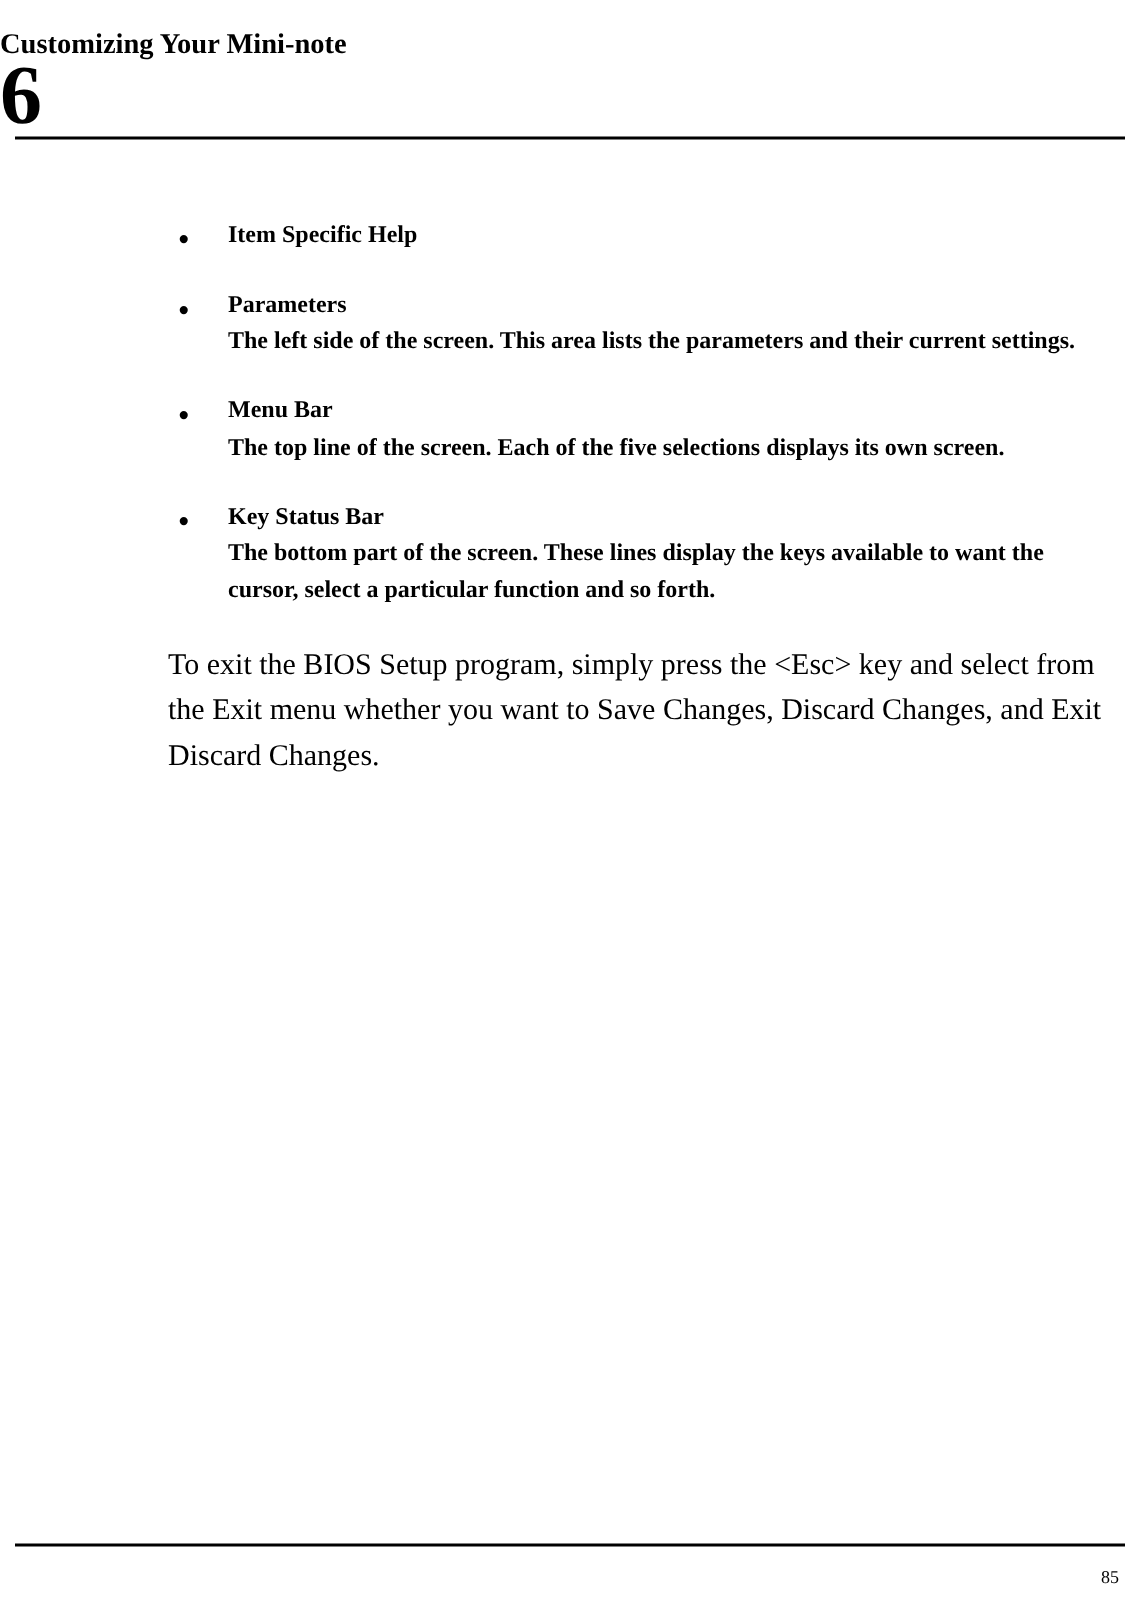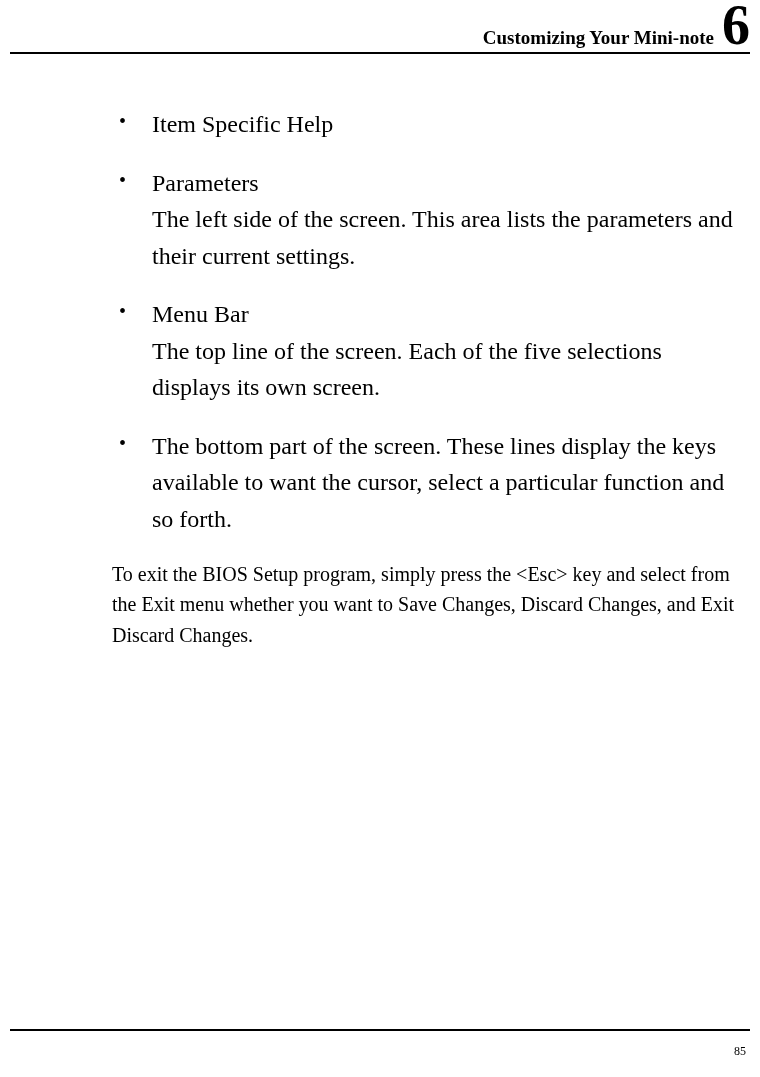"Customizing Your Mini-note" .header { flex-direction: none -> column }
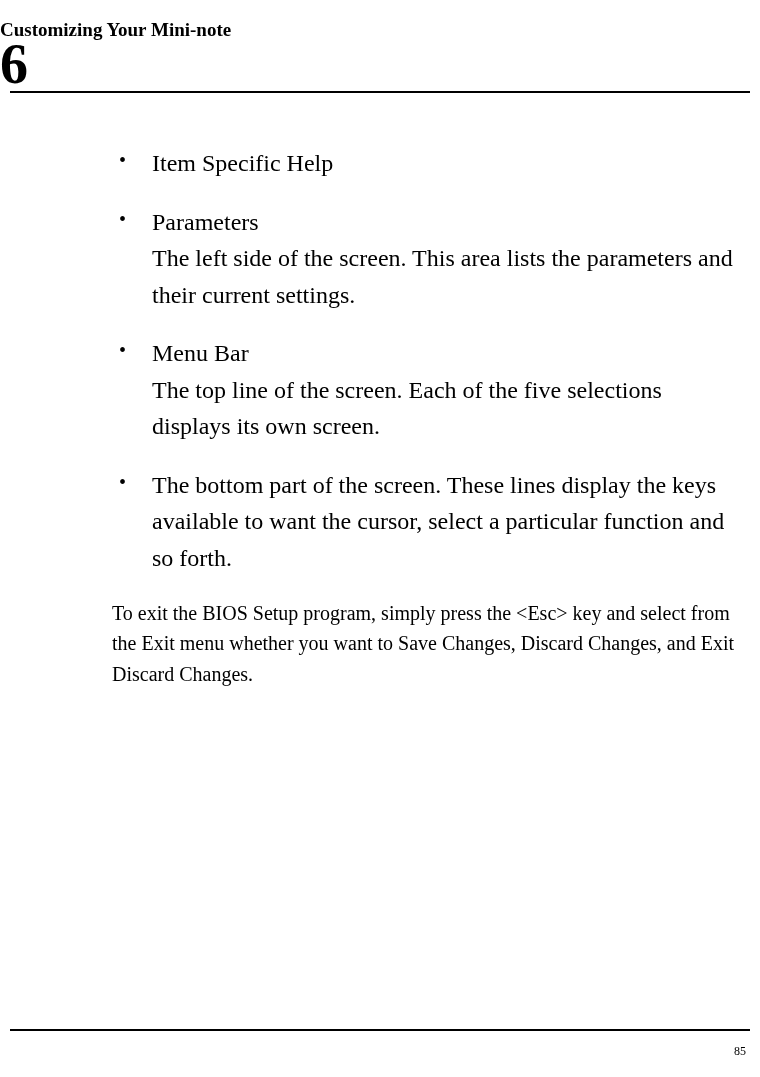"Item Specific Help" ul.bullets > li { font-size: 24px -> 16px; font-weight: none -> bold }
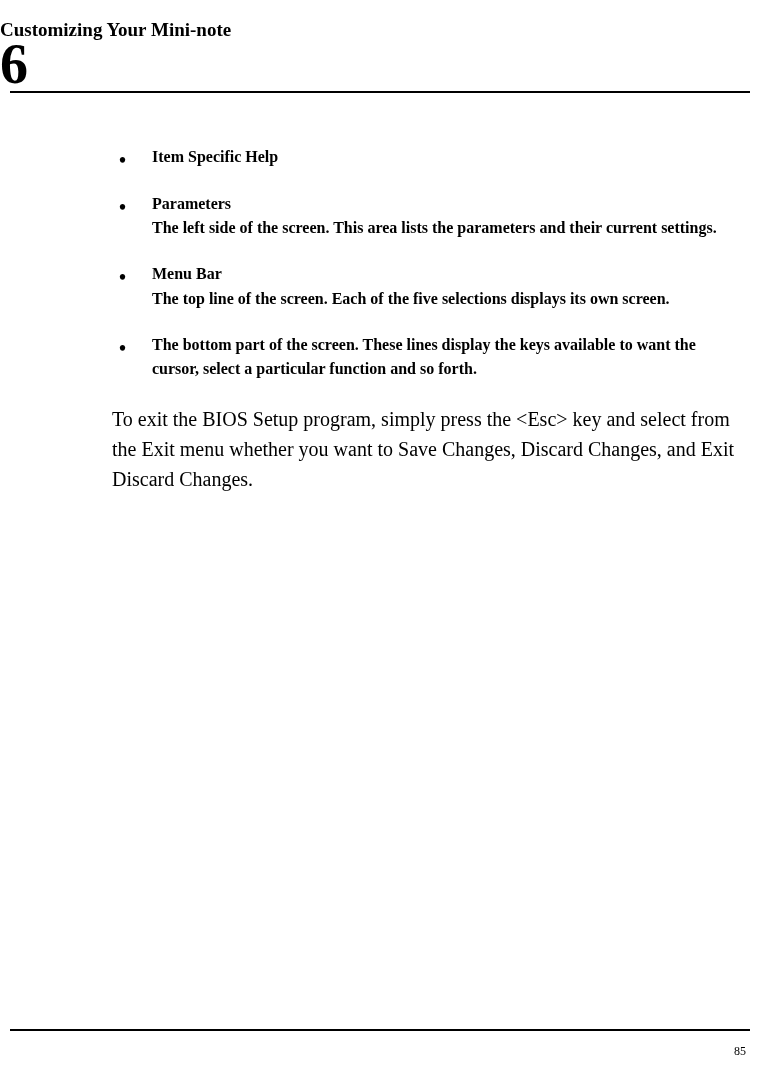"Key Status Bar" span.item-title { html: none -> <span>Key Status Bar</span> }
